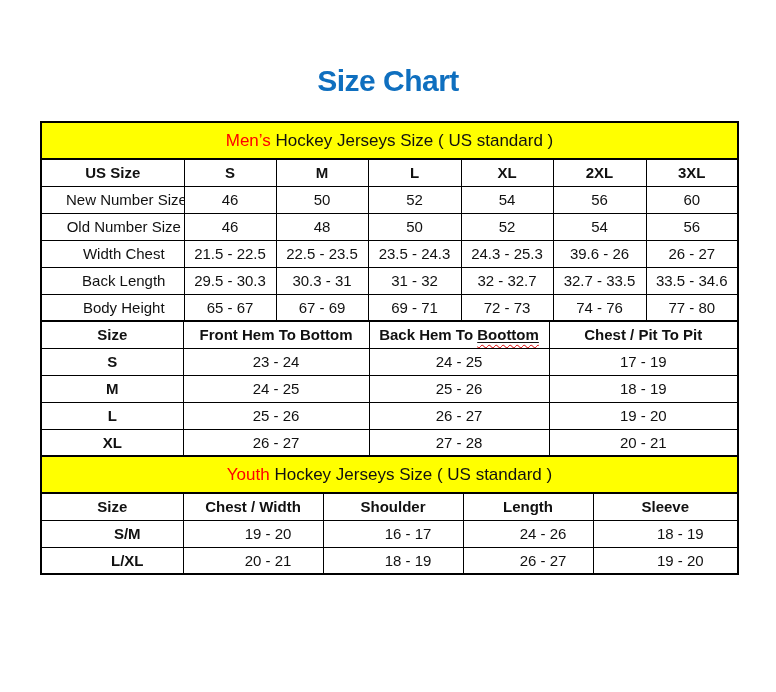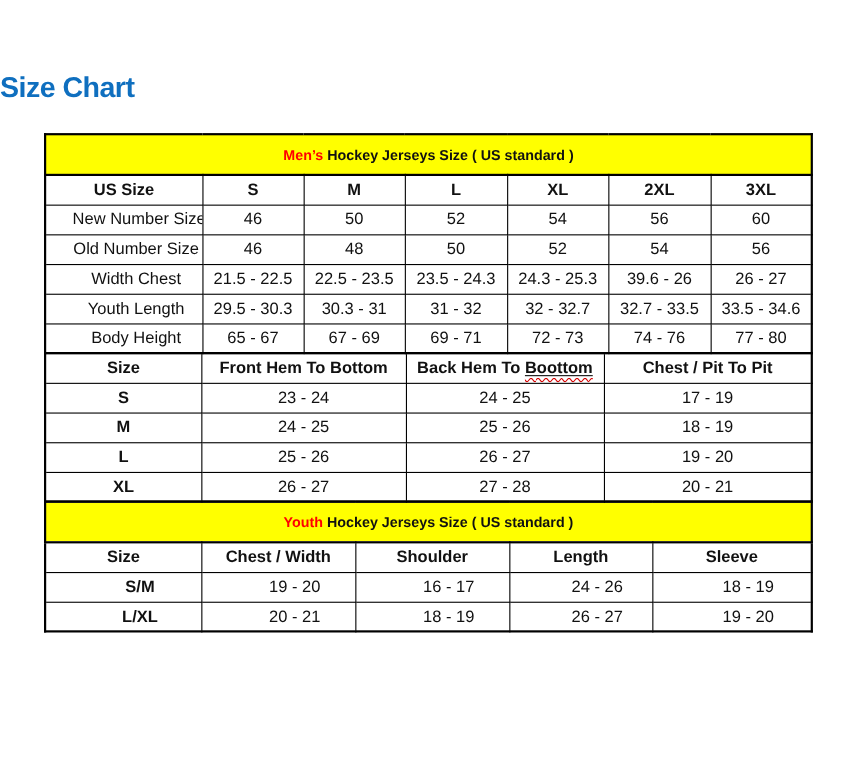"Size Chart" .page-title { font-size: 26px -> 30px; text-align: left -> center }
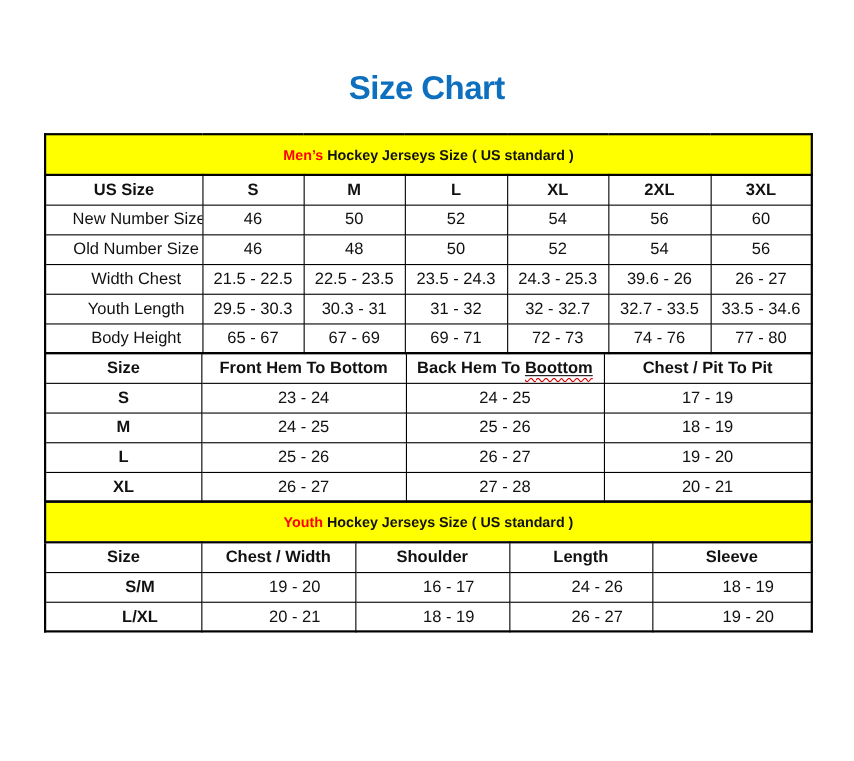"Men’s Hockey Jerseys Size (" tr.band td { font-size: 13px -> 17px; font-weight: bold -> normal }
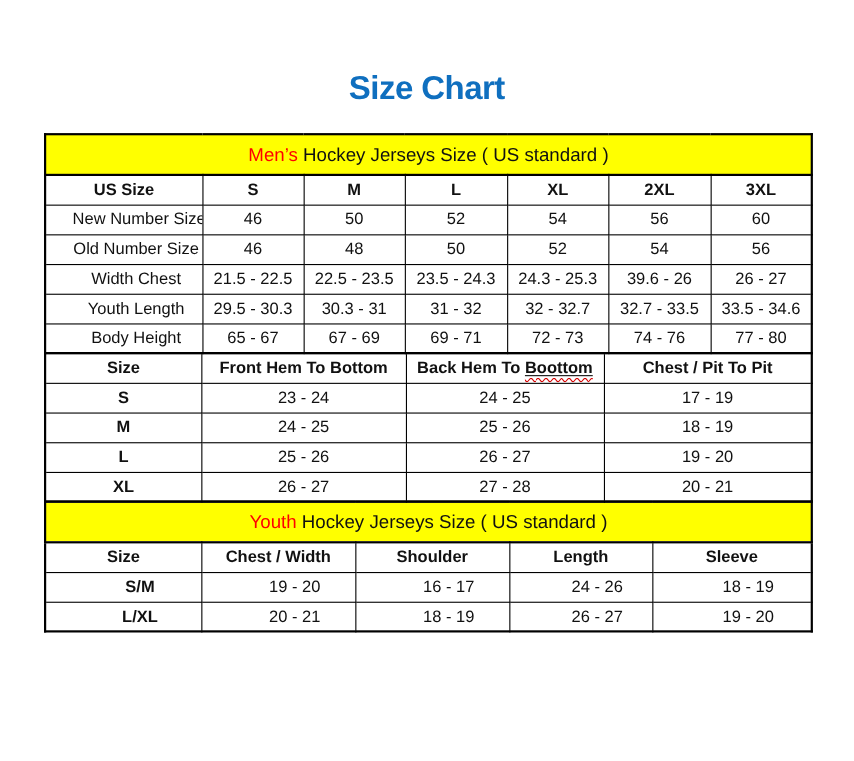"Youth Length" td.label { text: Youth -> Back }
